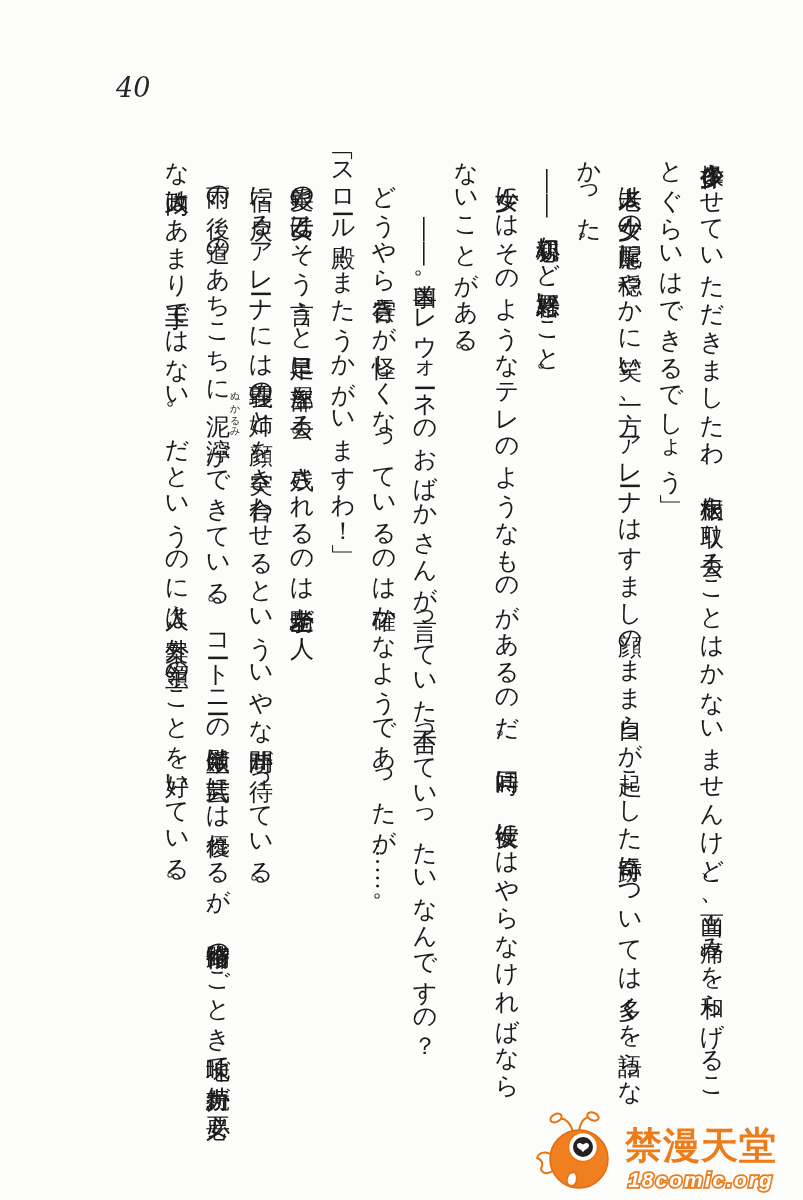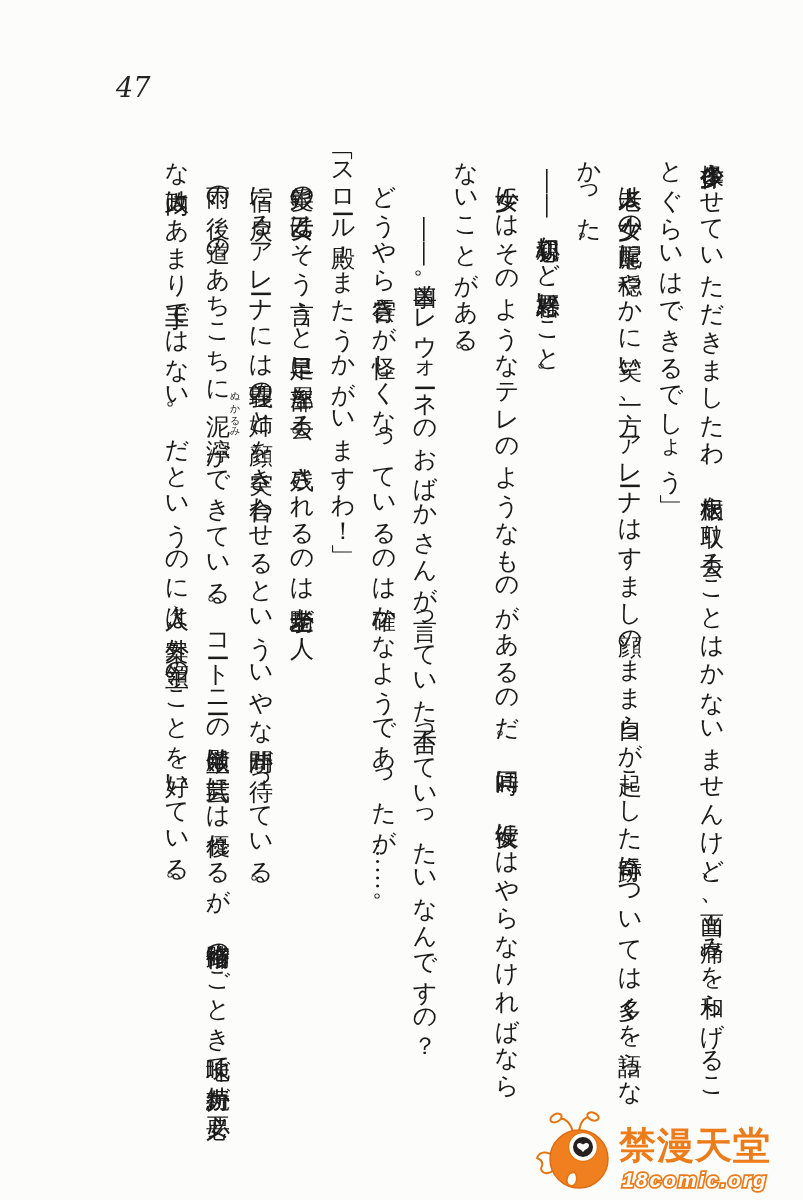"47" div.page-number { text: 47 -> 40 }
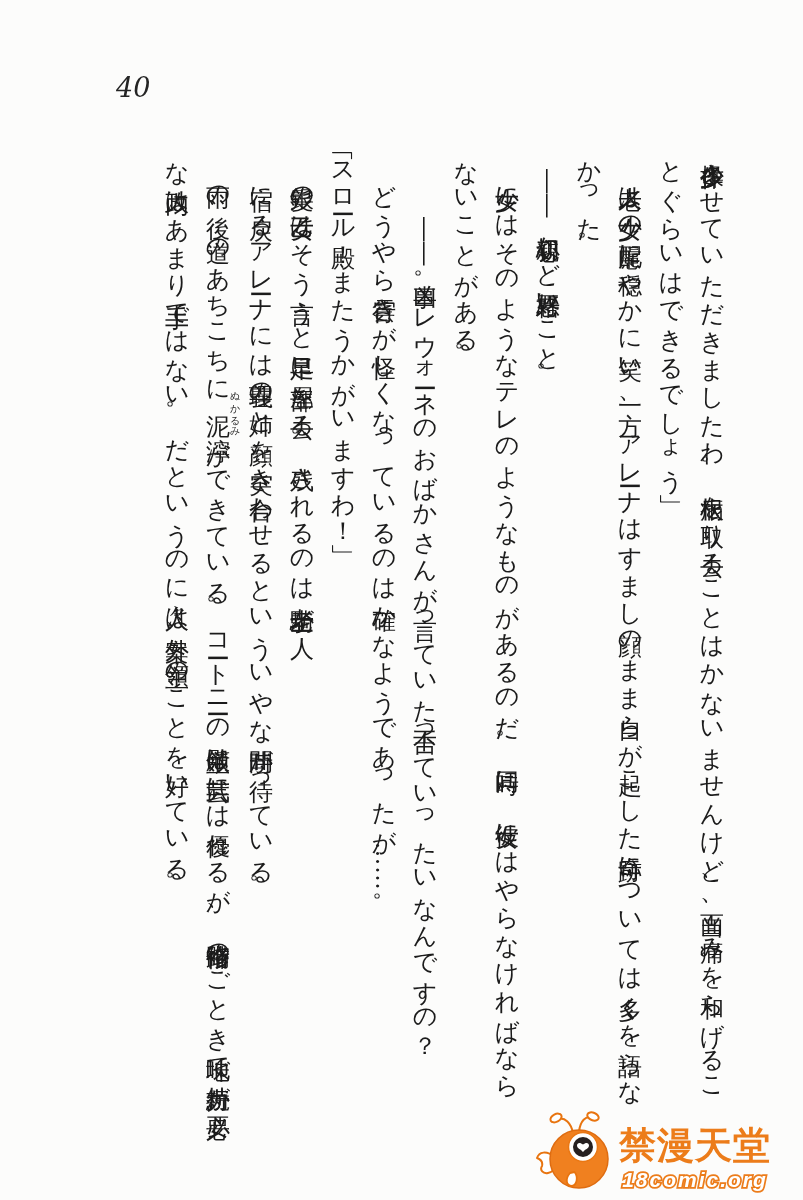"禁漫天堂" .wm-right { margin-left: 5px -> 11px }
